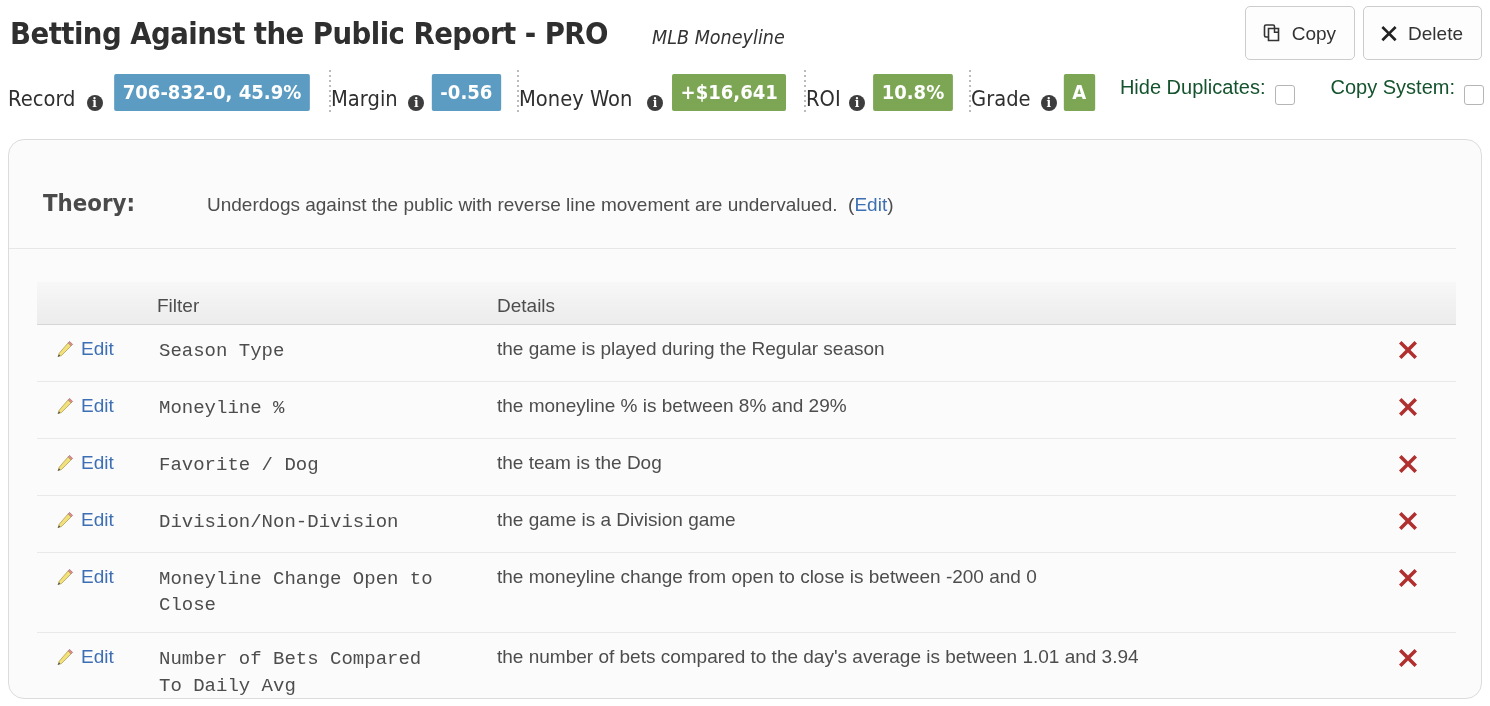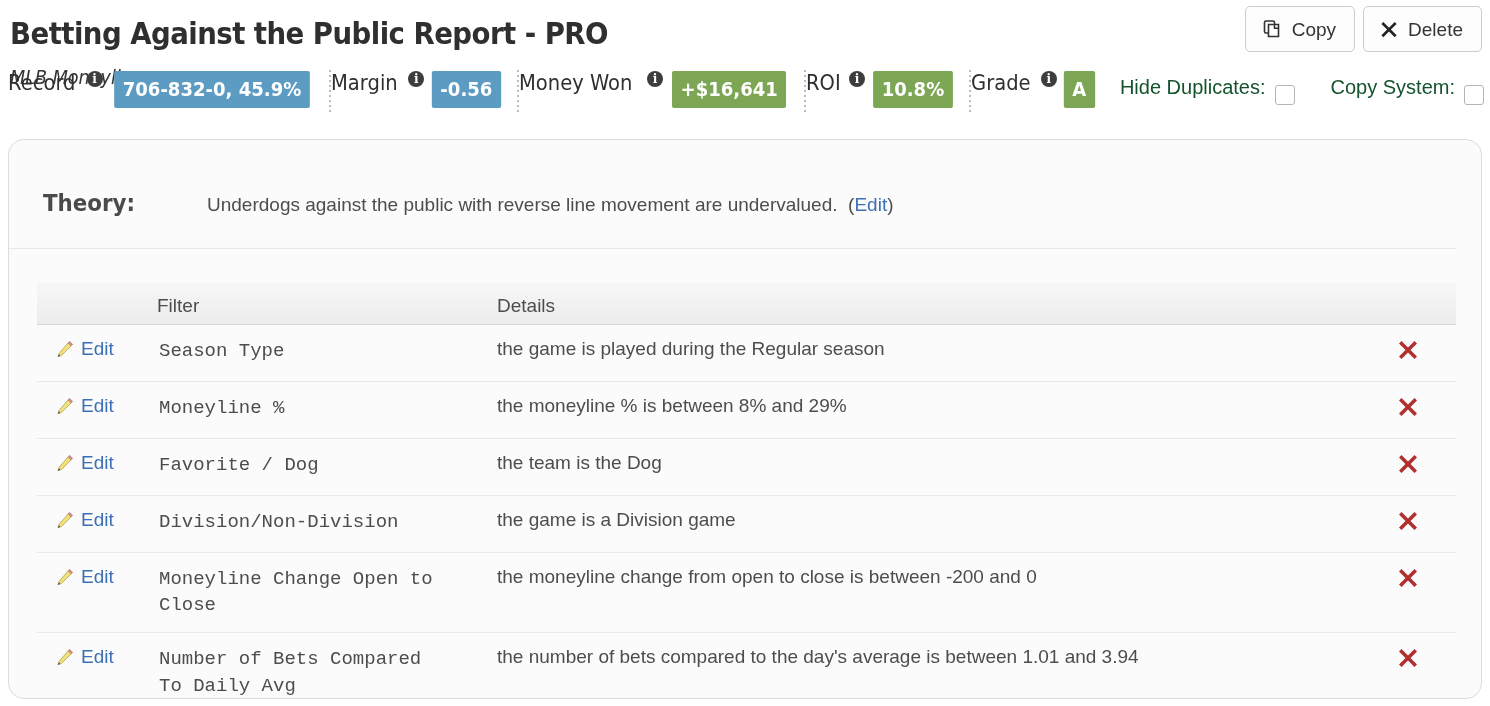"Betting Against the Public Report" .title-wrap { flex-direction: column -> none; gap: 14px -> none }
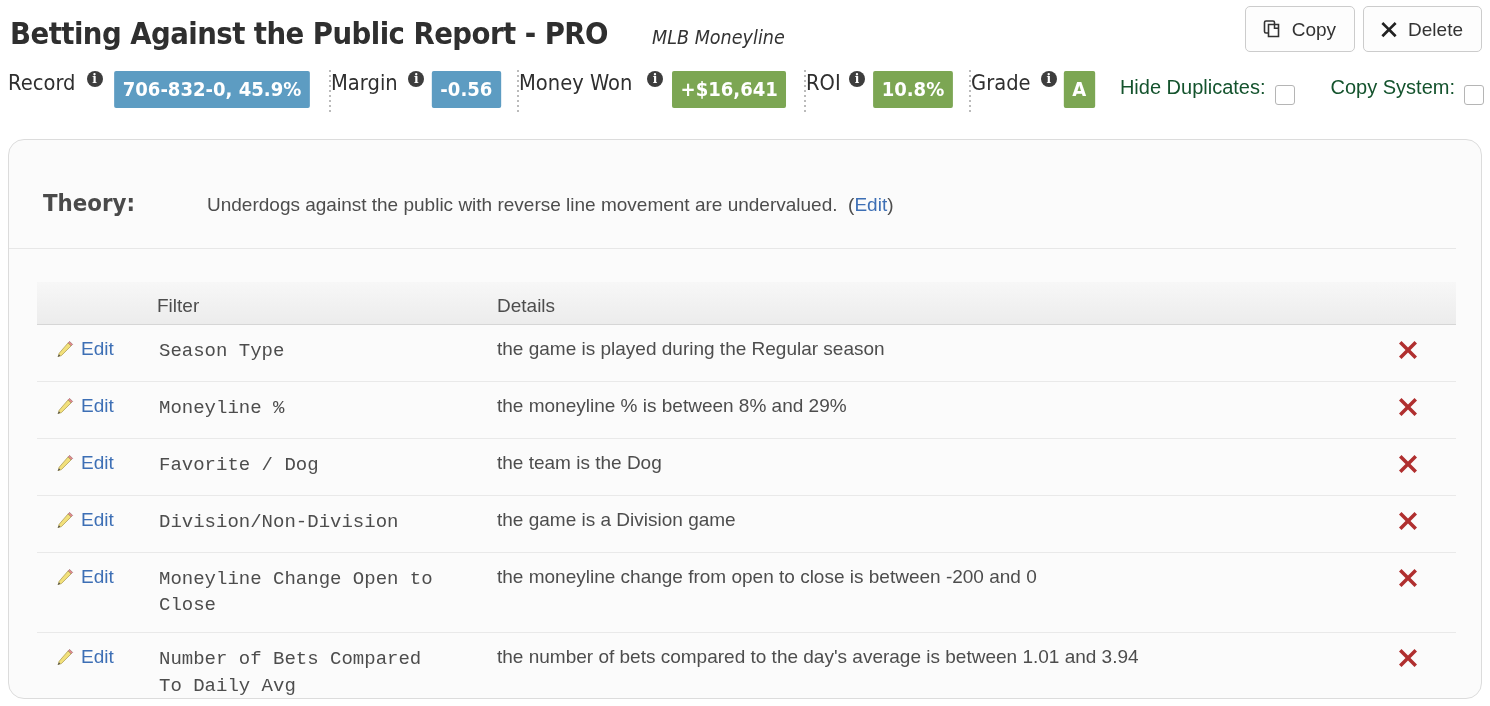"Copy" .btn { height: 46px -> 54px }
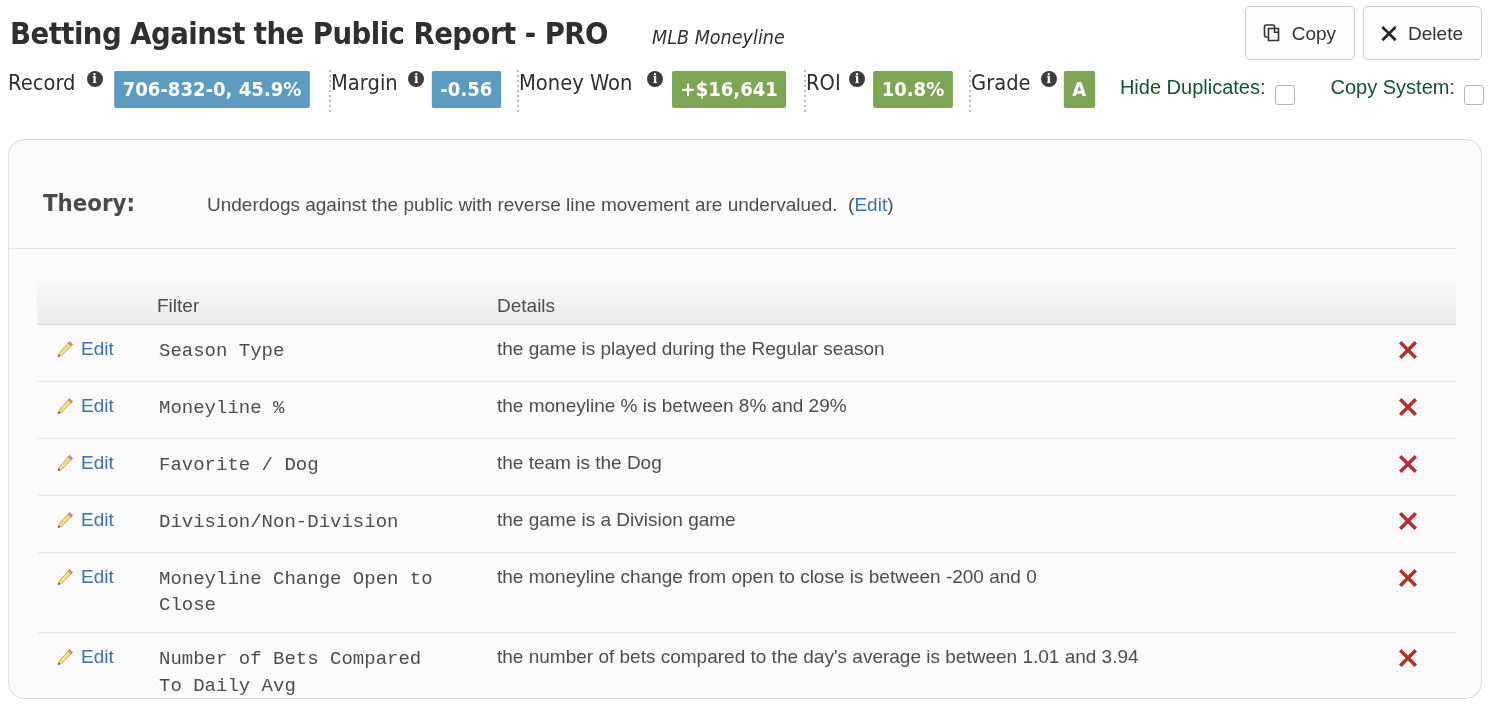"Record" .stat { align-items: flex-start -> flex-end }
